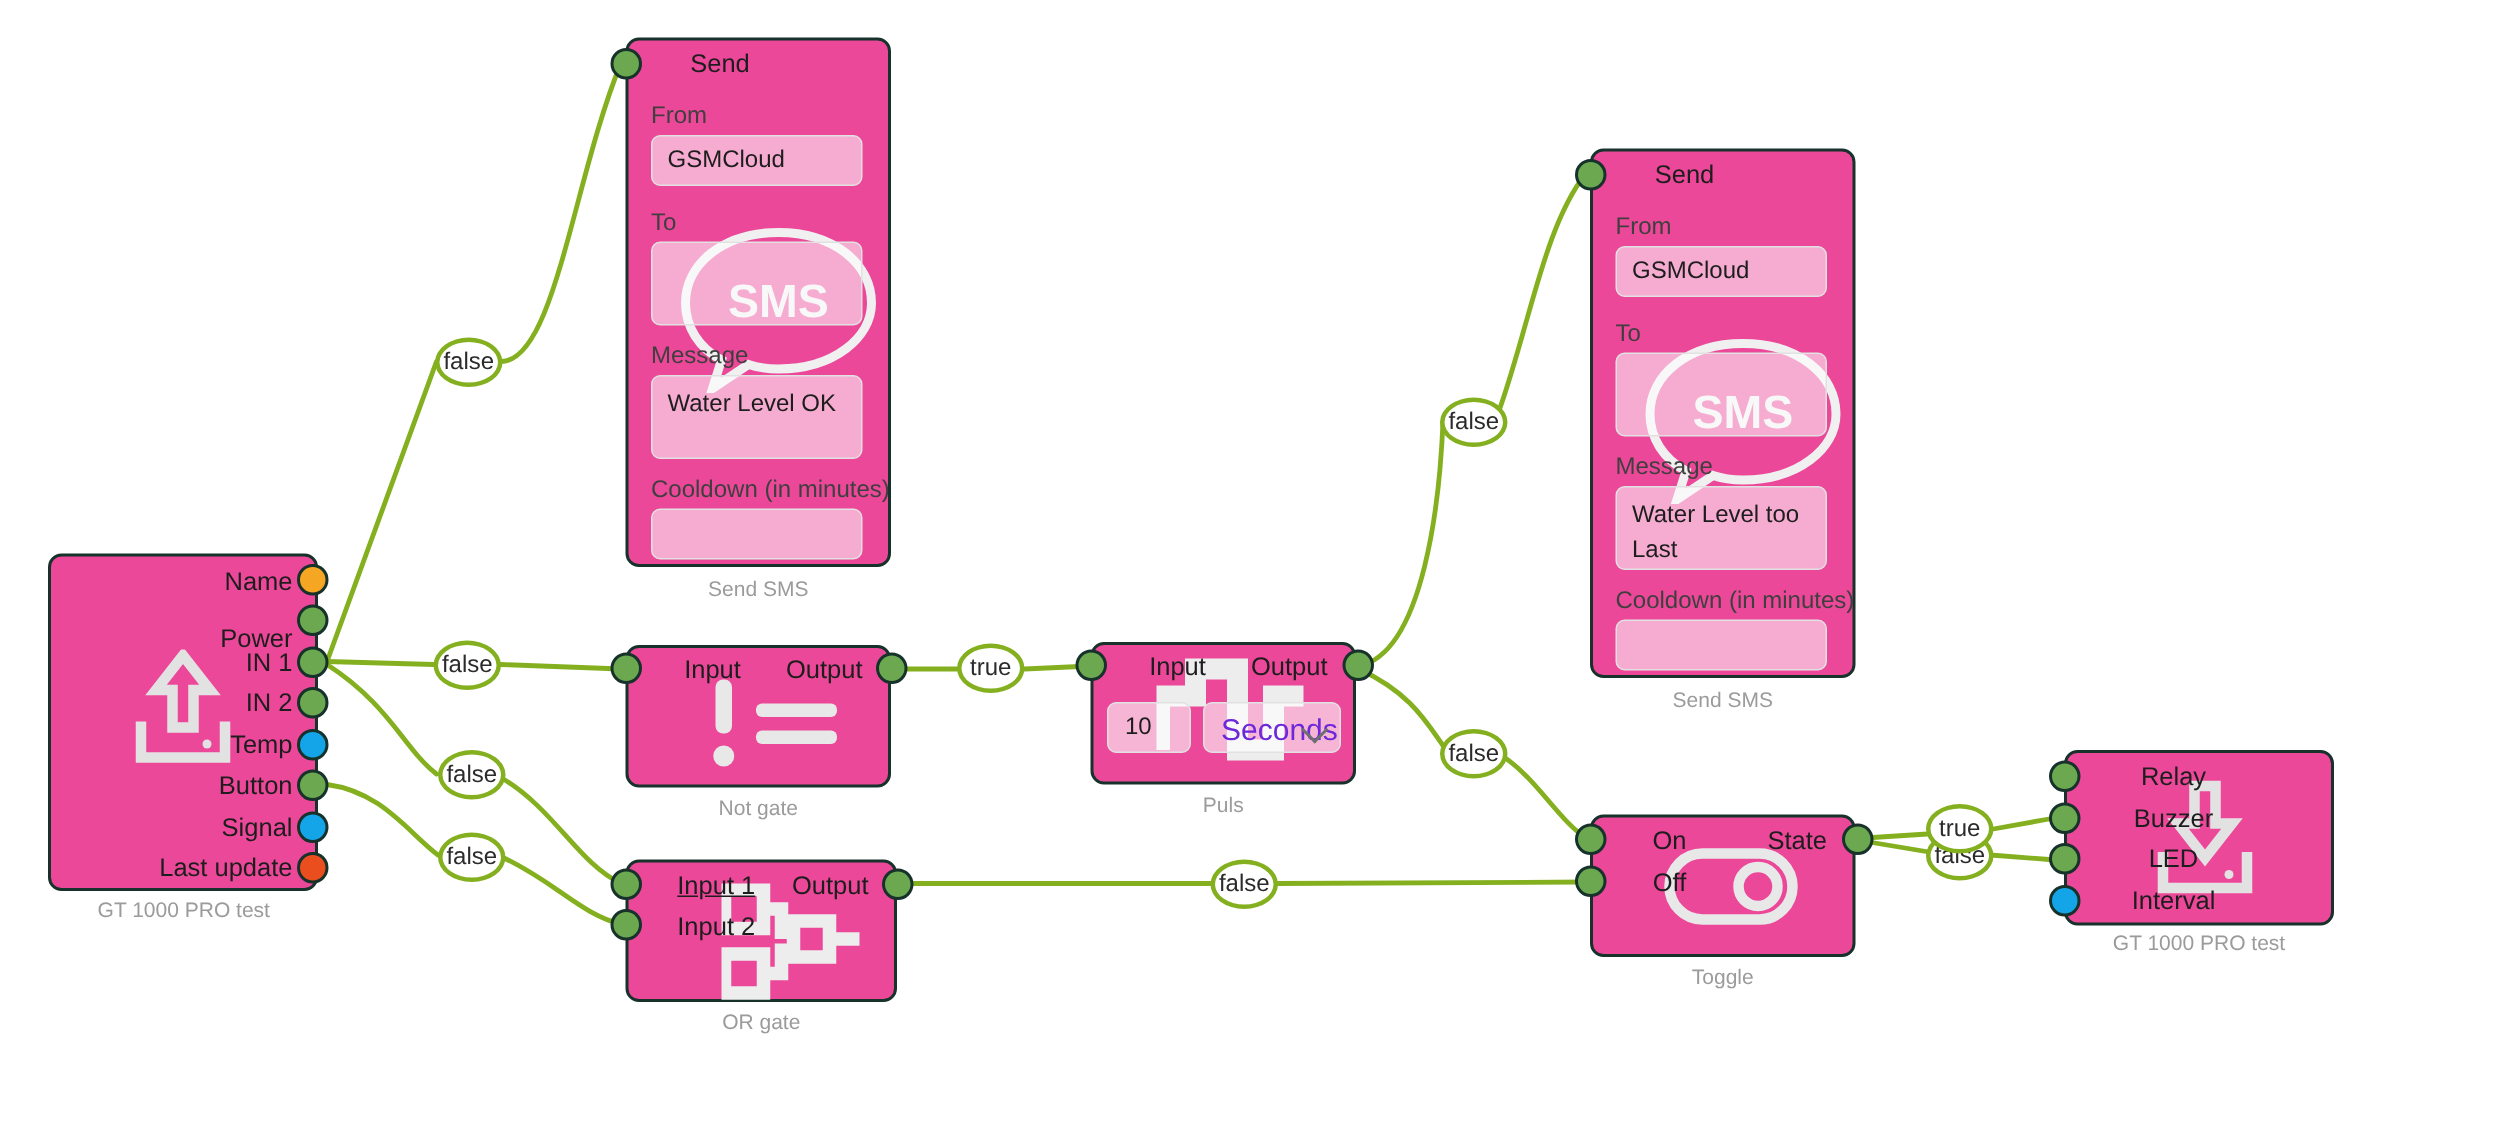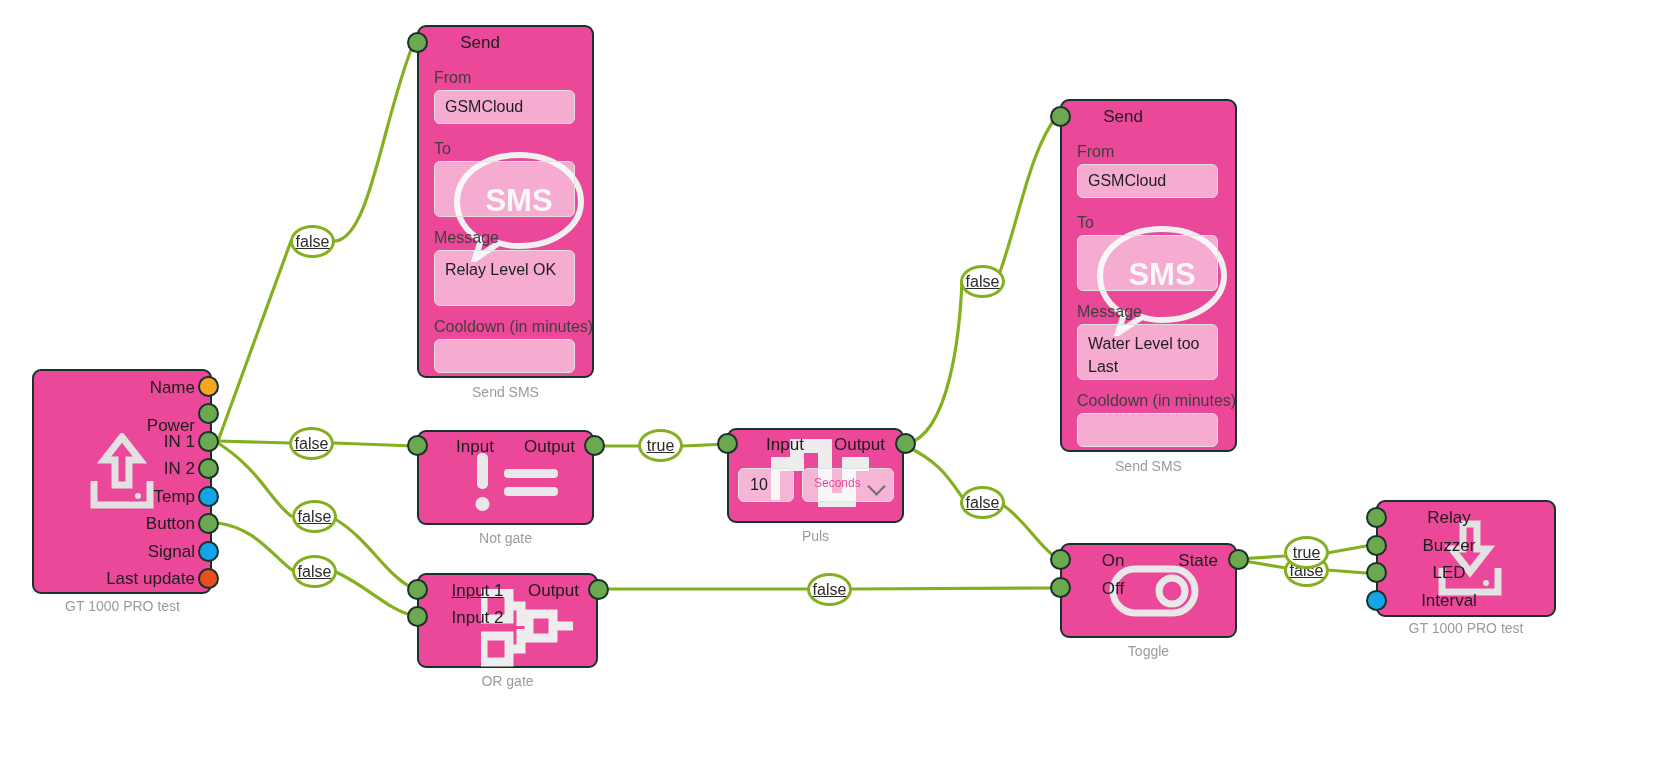"false" .badge { text-decoration: underline -> none }
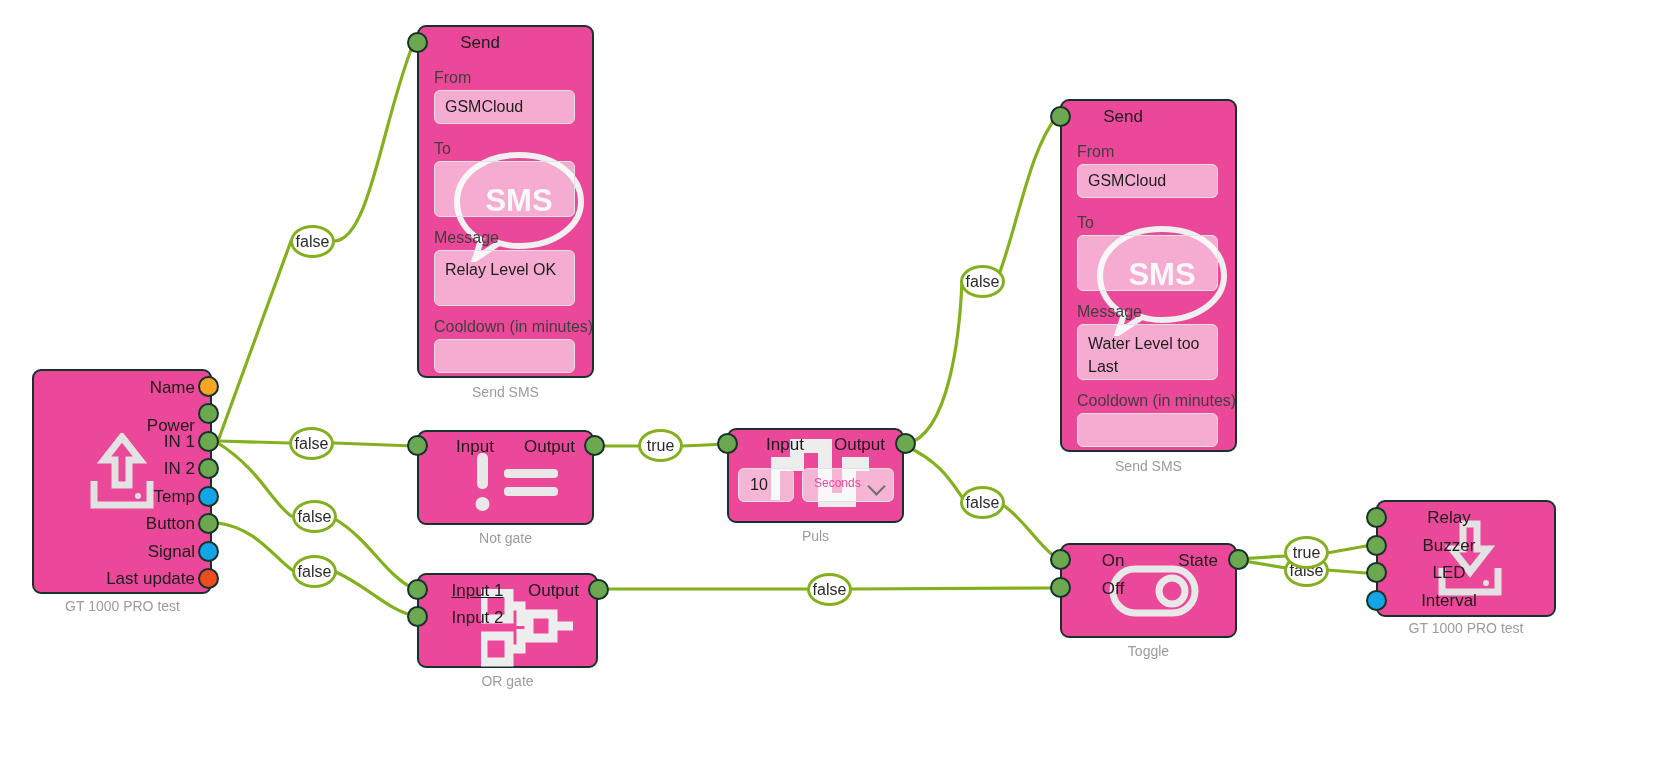"Relay Level OK" div.field-box { text: Relay -> Water }
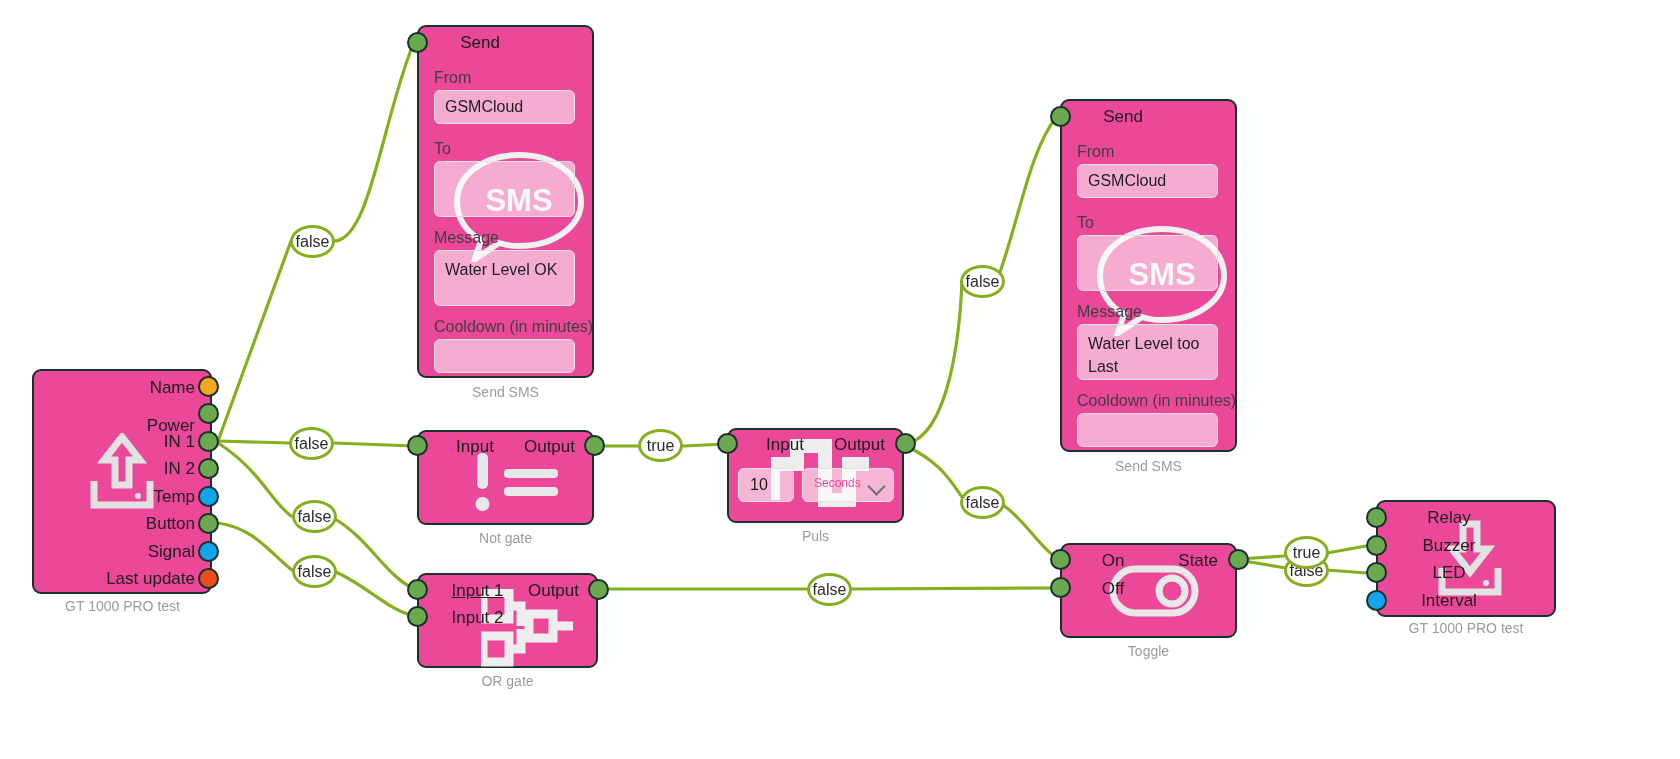"Seconds" .select-box { color: #ec4899 -> #6d28d9; font-size: 12px -> 20px }
